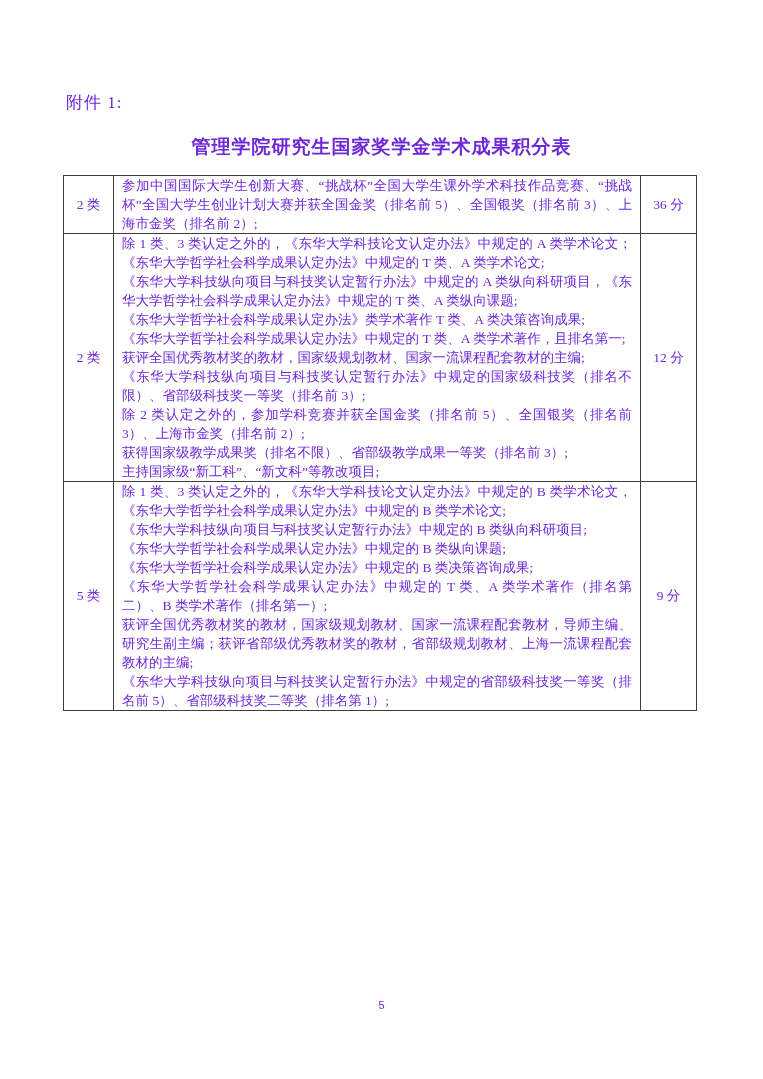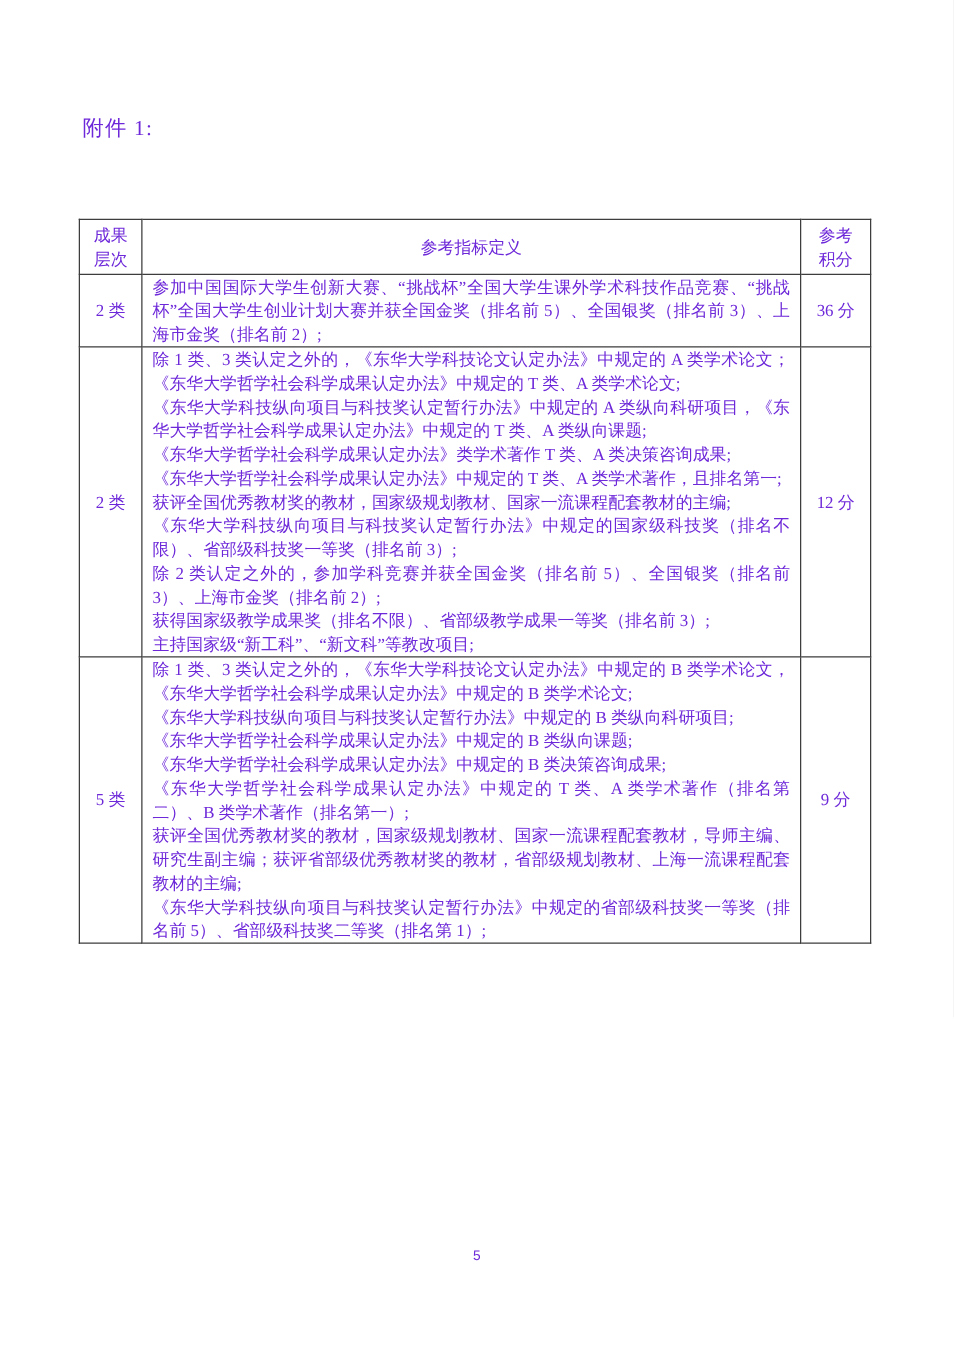"管理学院研究生国家奖学金学术成果积分表" h1.doc-title { html: none -> <h1>管理学院研究生国家奖学金学术成果积分表</h1> }
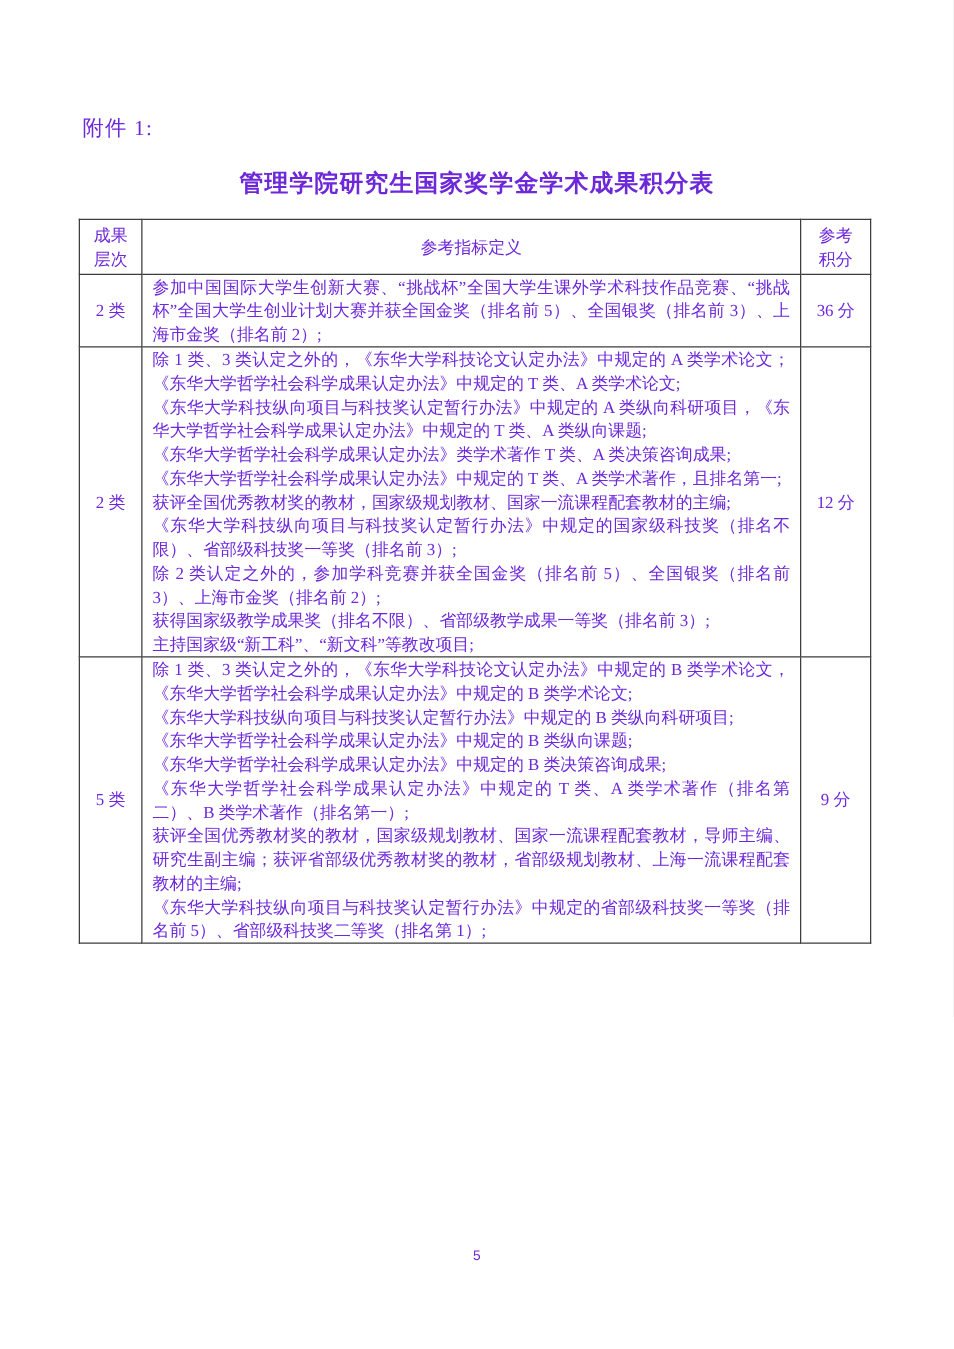"成果" tr { html: <tr> <th> <span>成果</span> <span>层次</span> </th> <th>参考指标定义</th> <th> <span>参考</span> <span>积分</span> </th> </tr> -> none }
